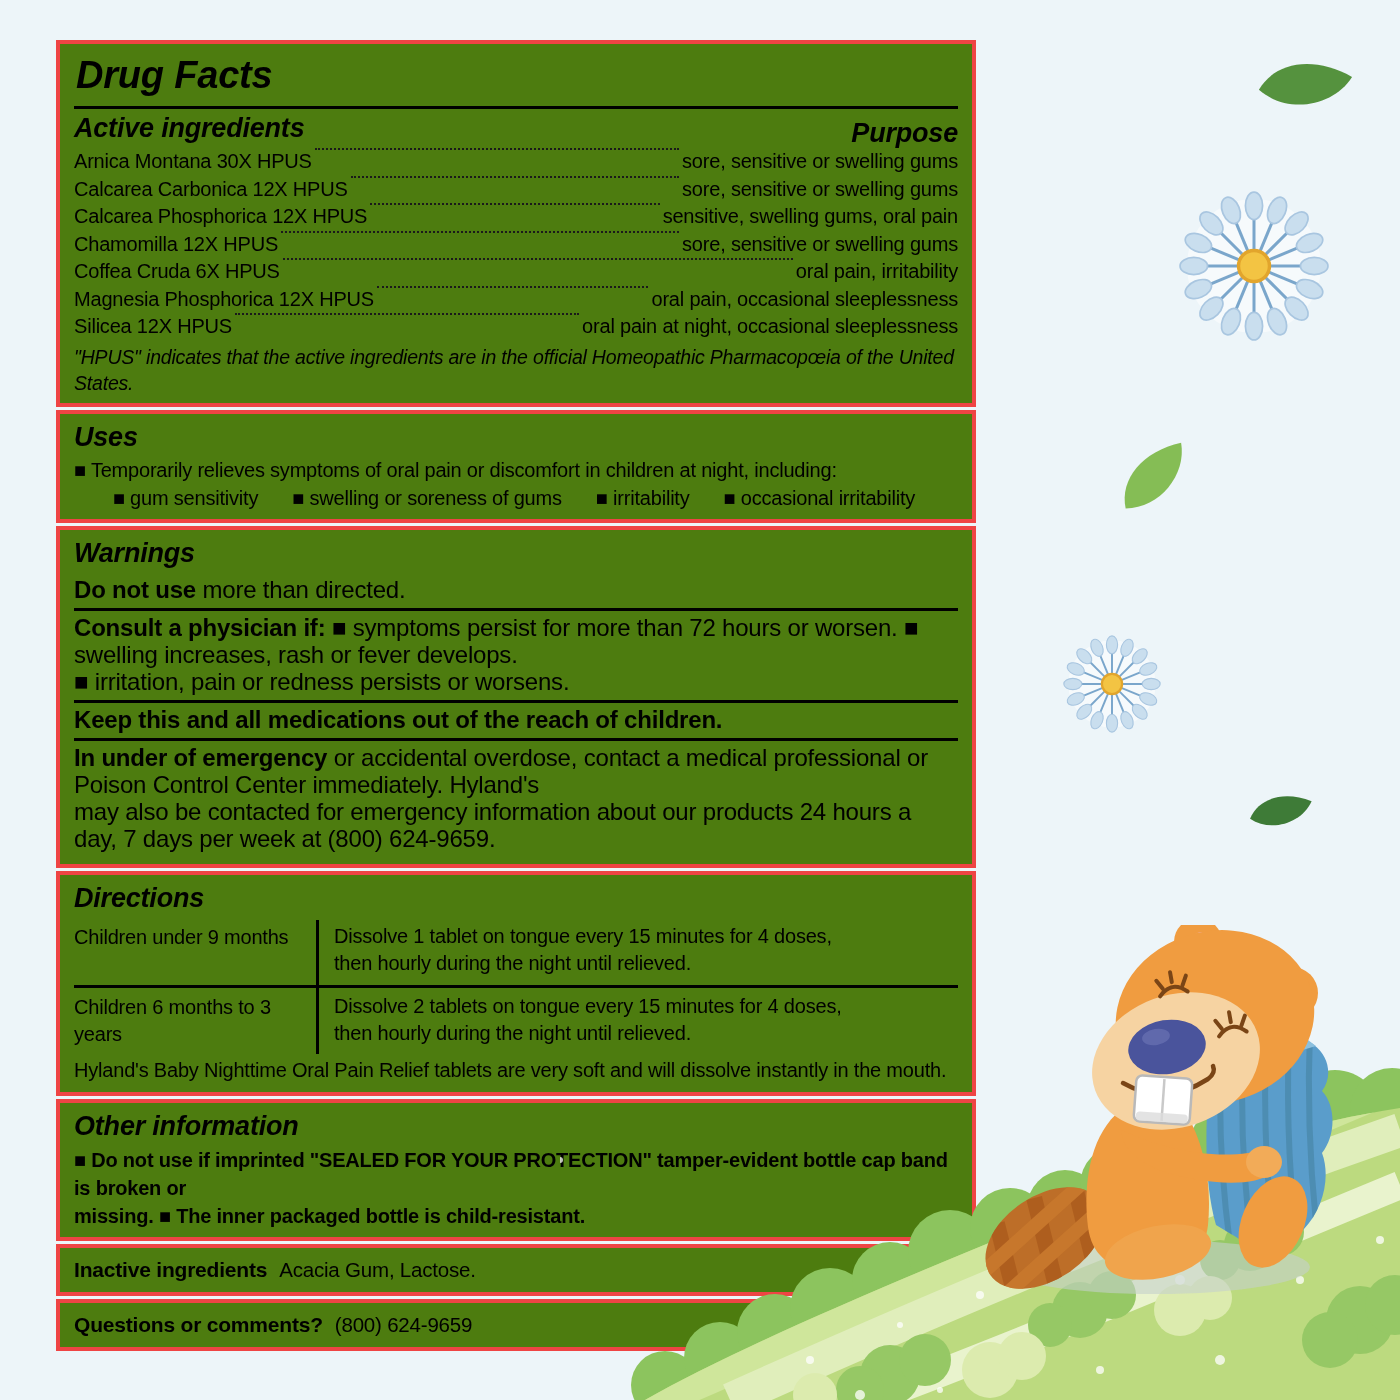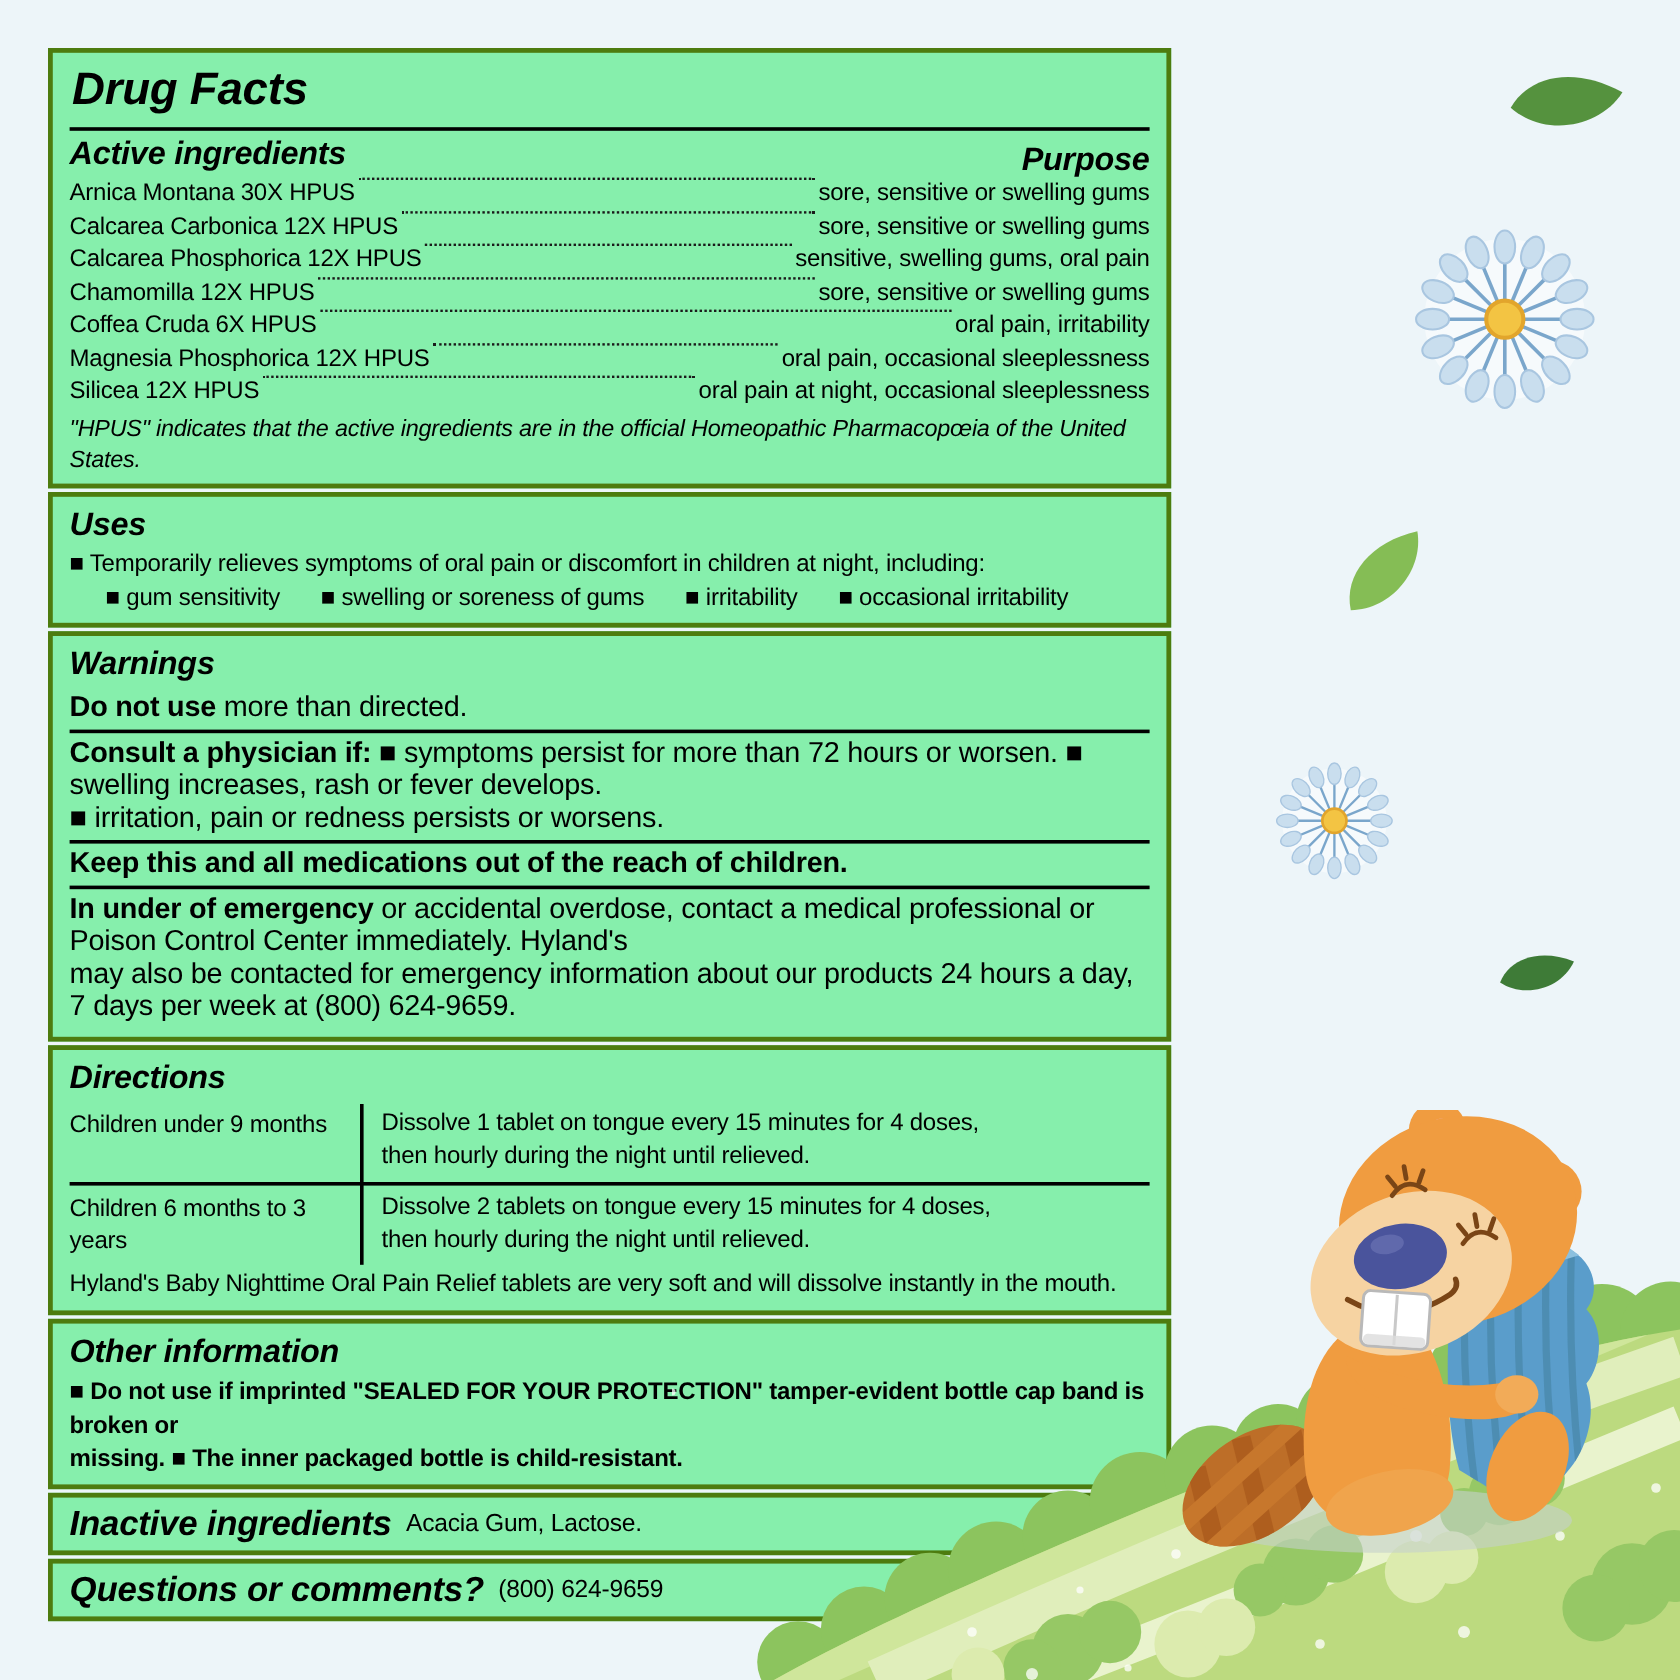"Drug Facts" .box { background: #86efac -> #4d7c0f; border: 4px solid #4d7c0f -> 4px solid #ef4444; margin-left: none -> 16px }
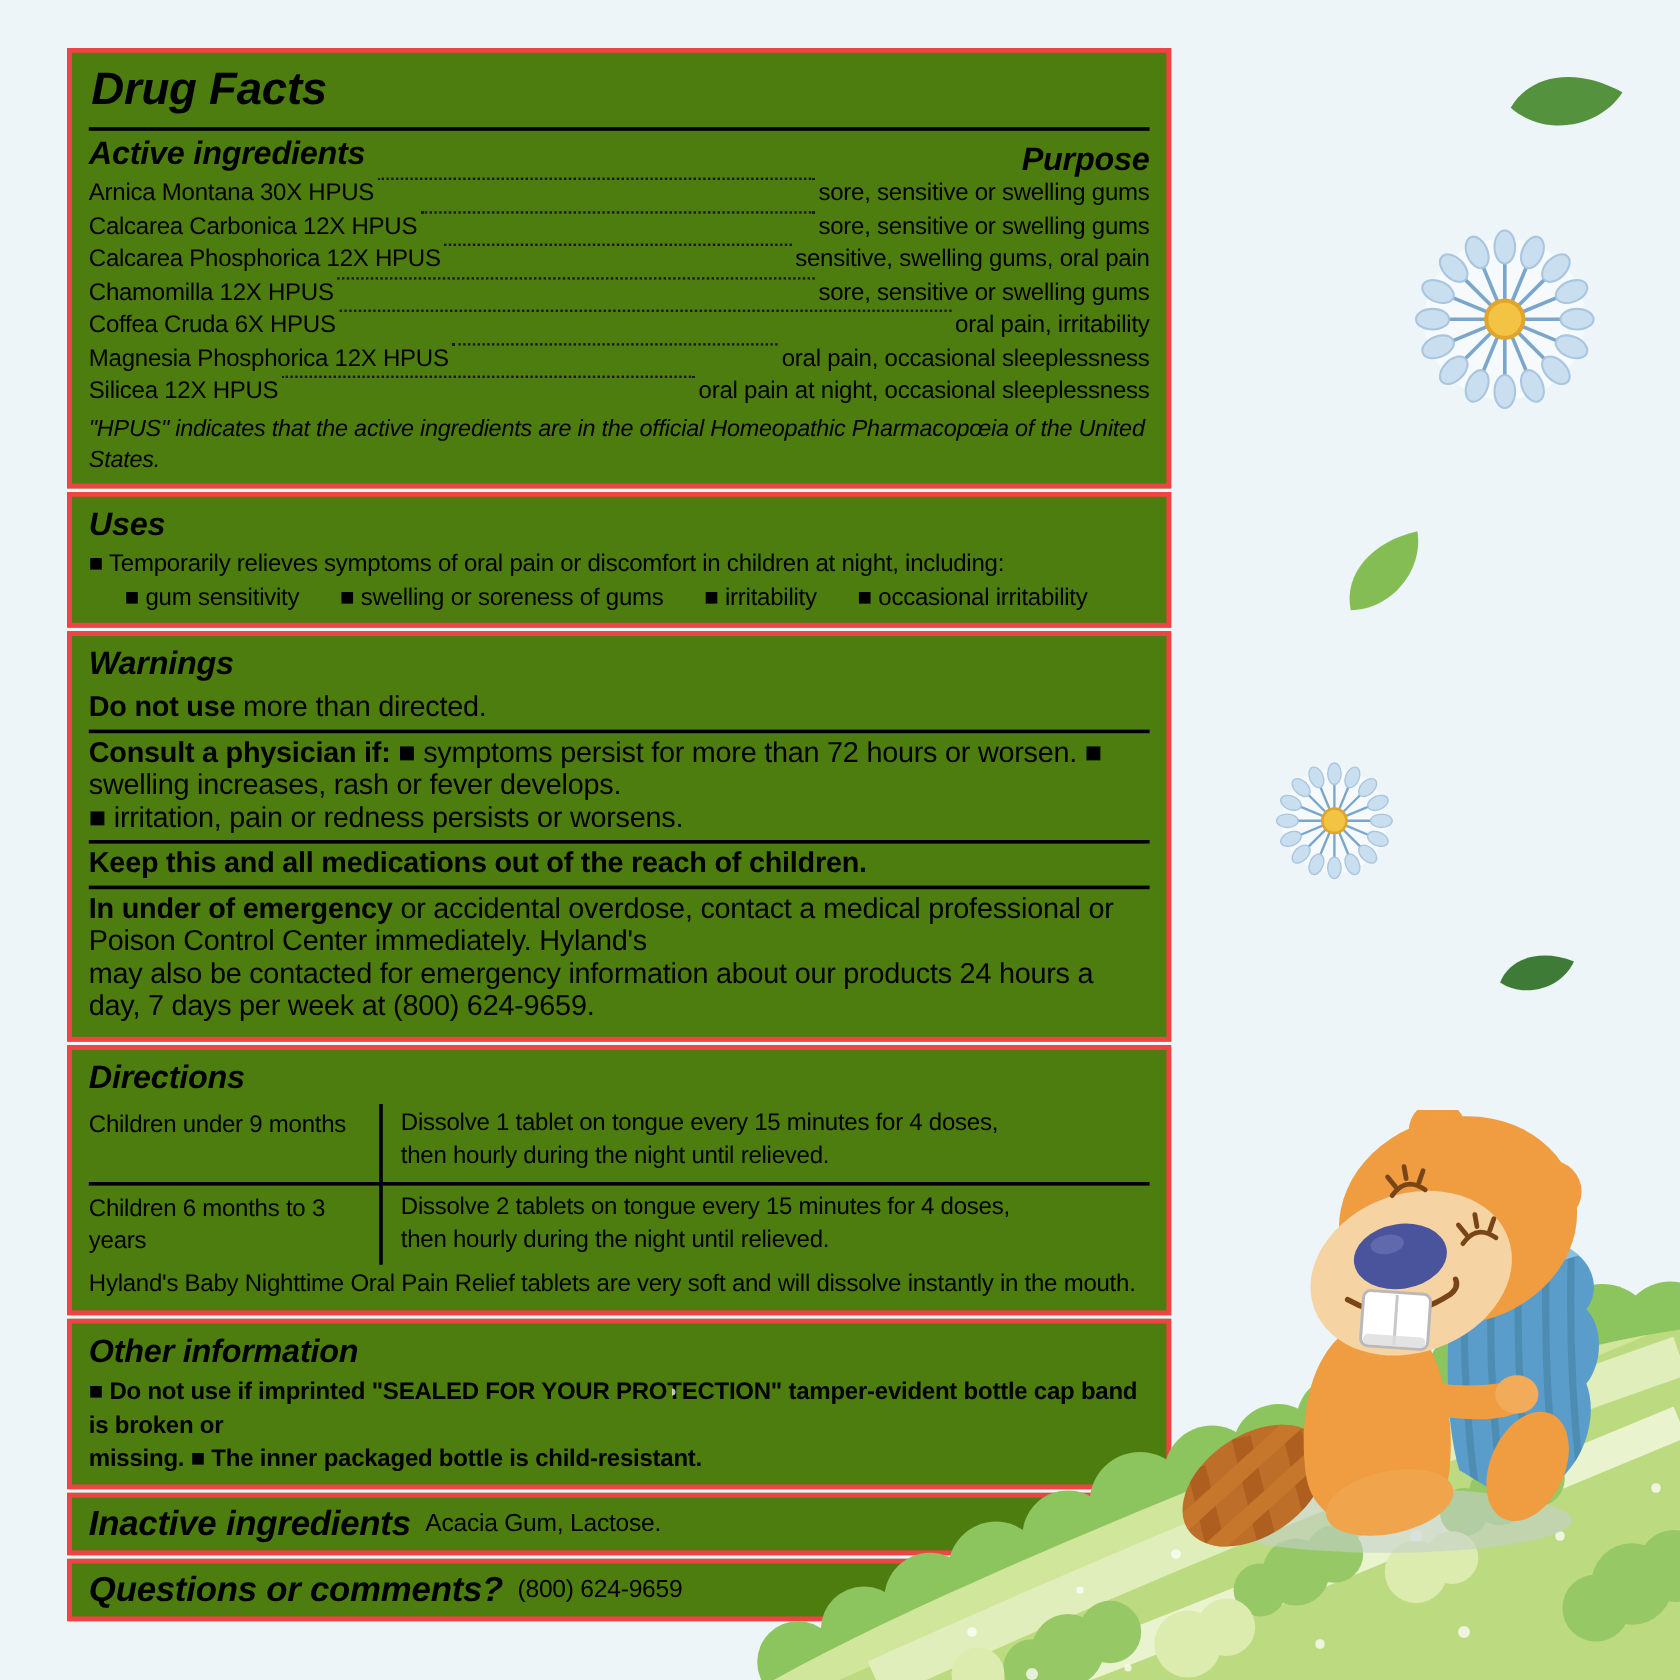"■ gum sensitivity" .uses-bullets { justify-content: none -> center }
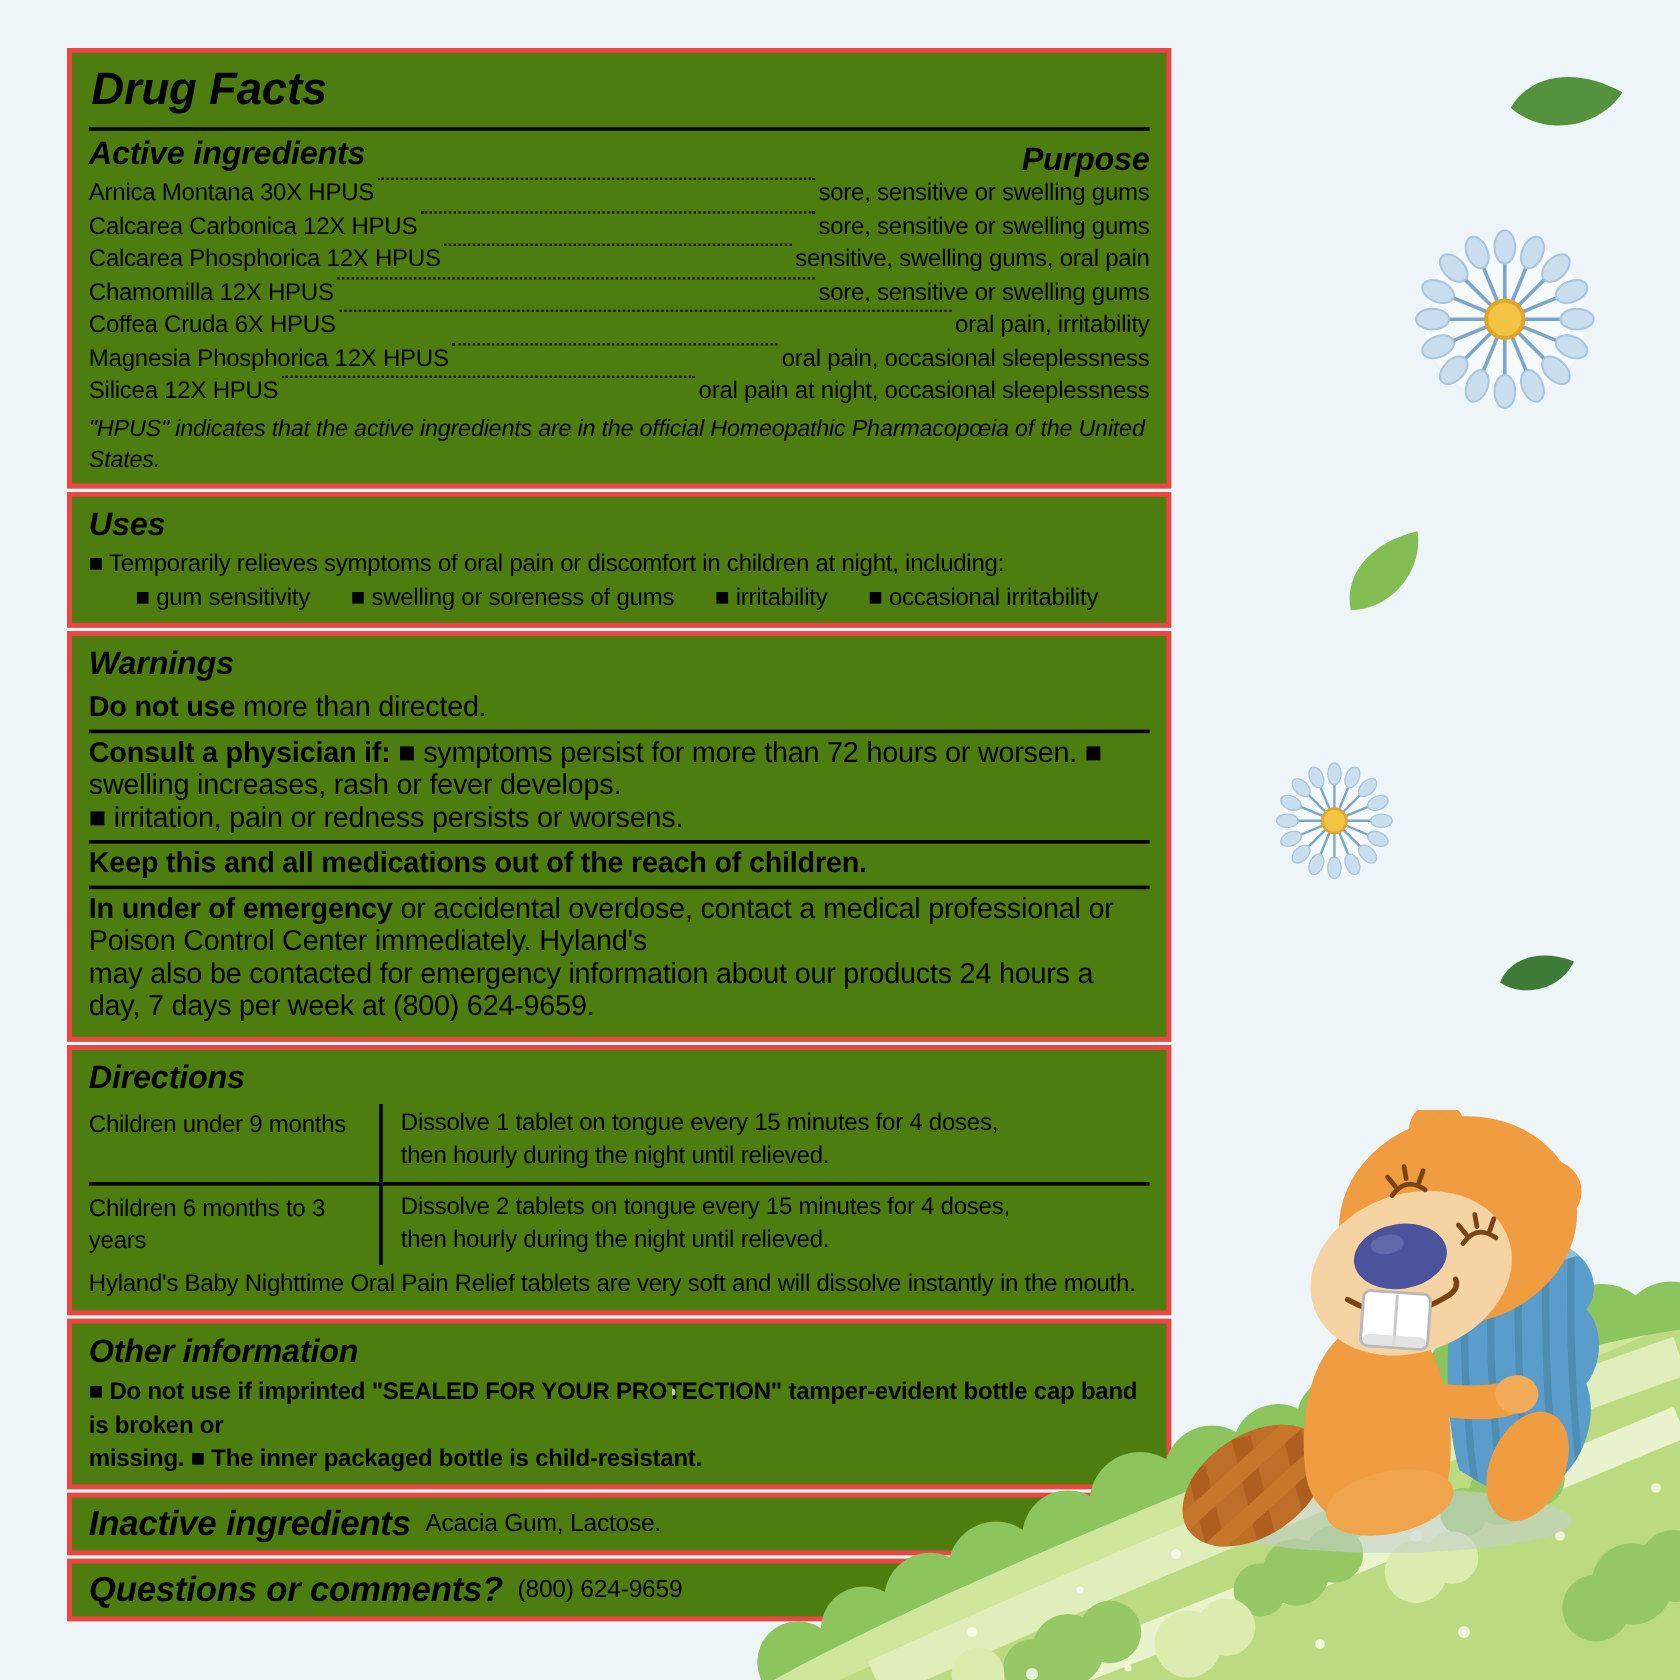"Inactive ingredients" .inline-sec .ih { font-size: 29px -> 21px; font-style: italic -> none }
